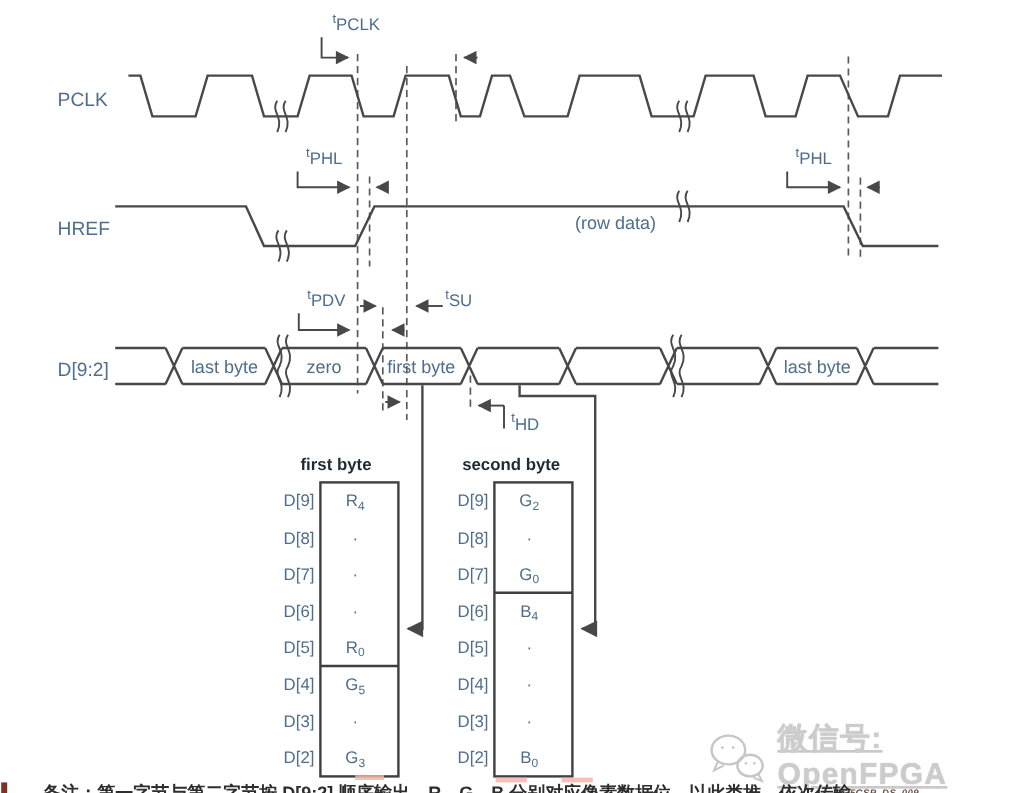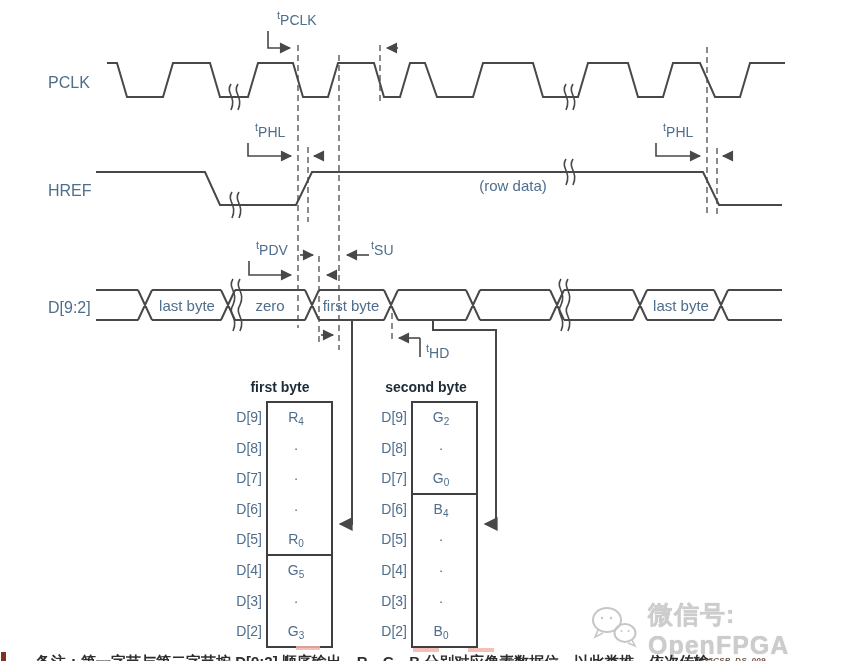"微信号: OpenFPGA" .wm { align-items: center -> flex-end; text-decoration: none -> underline }
